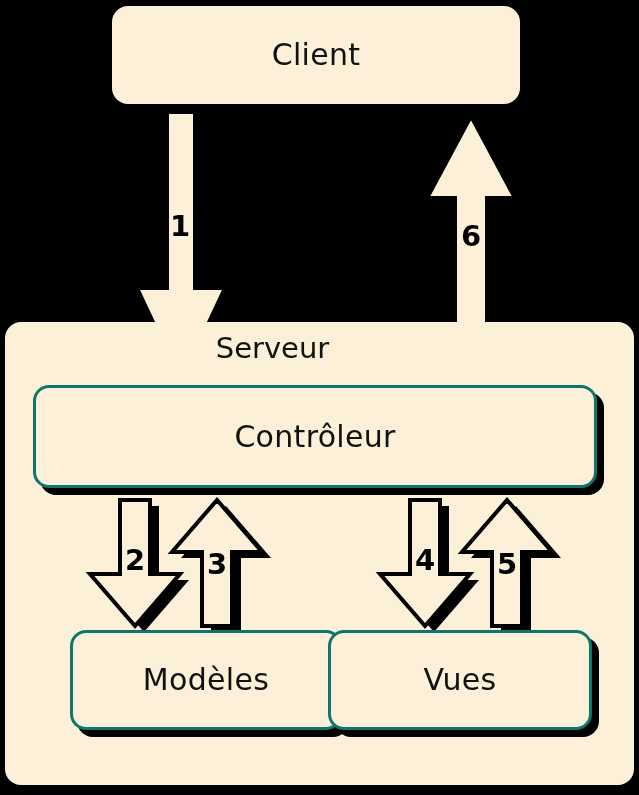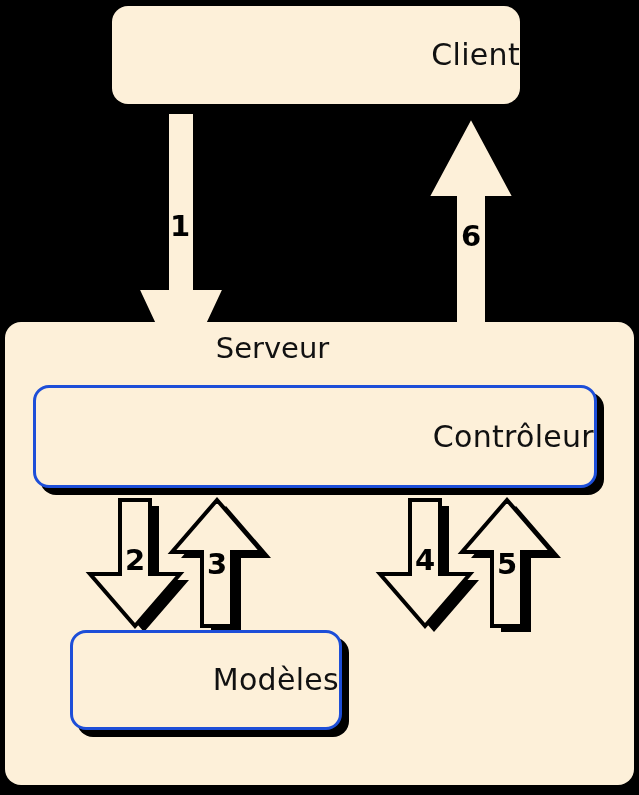"Client" .node { justify-content: flex-end -> center }
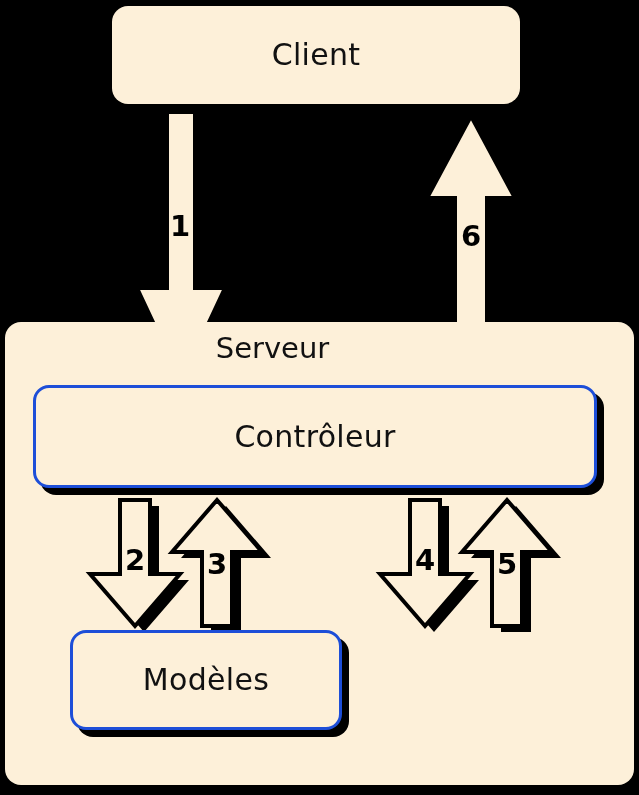"Contrôleur" .node-stroked { border: 3px solid #1d4ed8 -> 3px solid #0f766e }
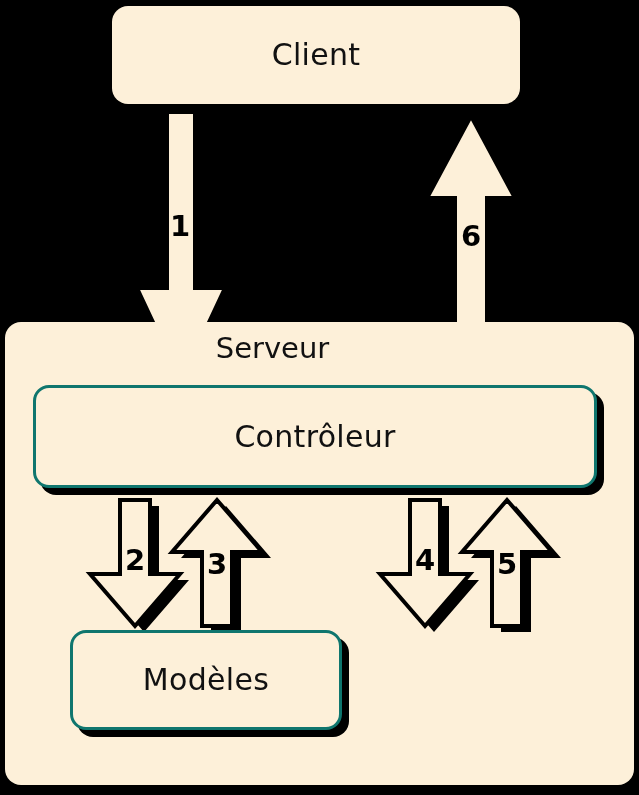"Vues" div.node { html: none -> <div> <span>Vues</span> </div> }
